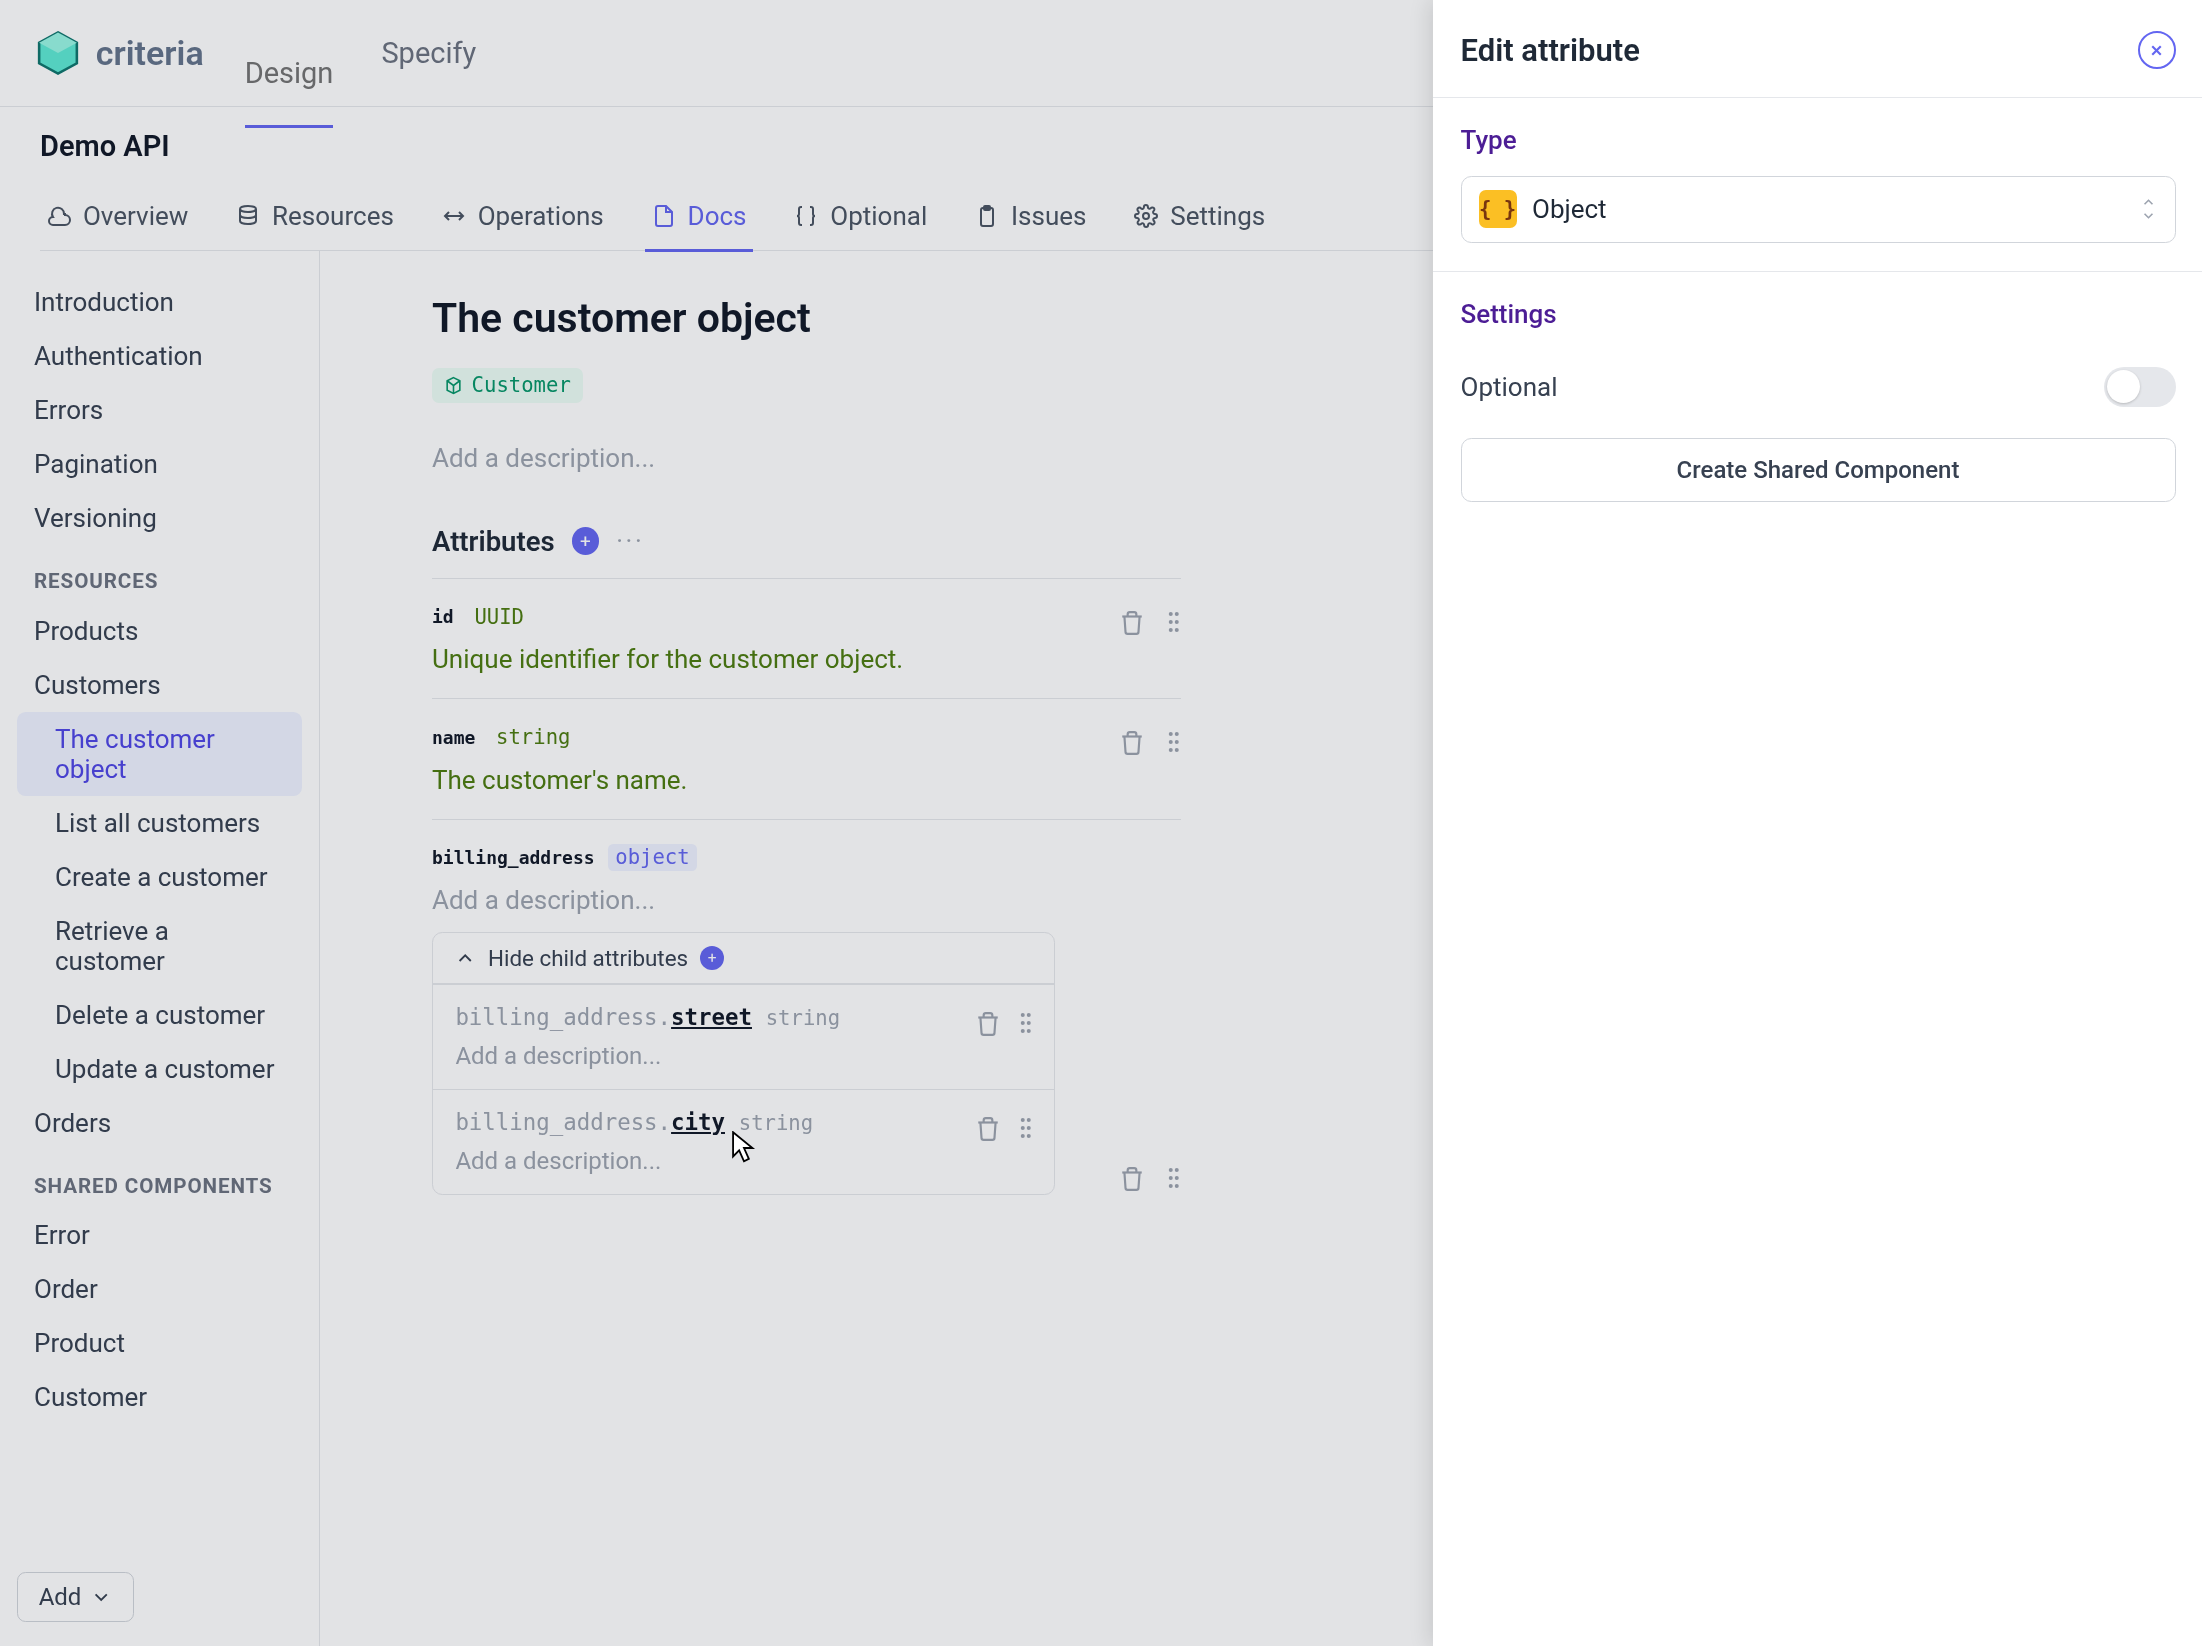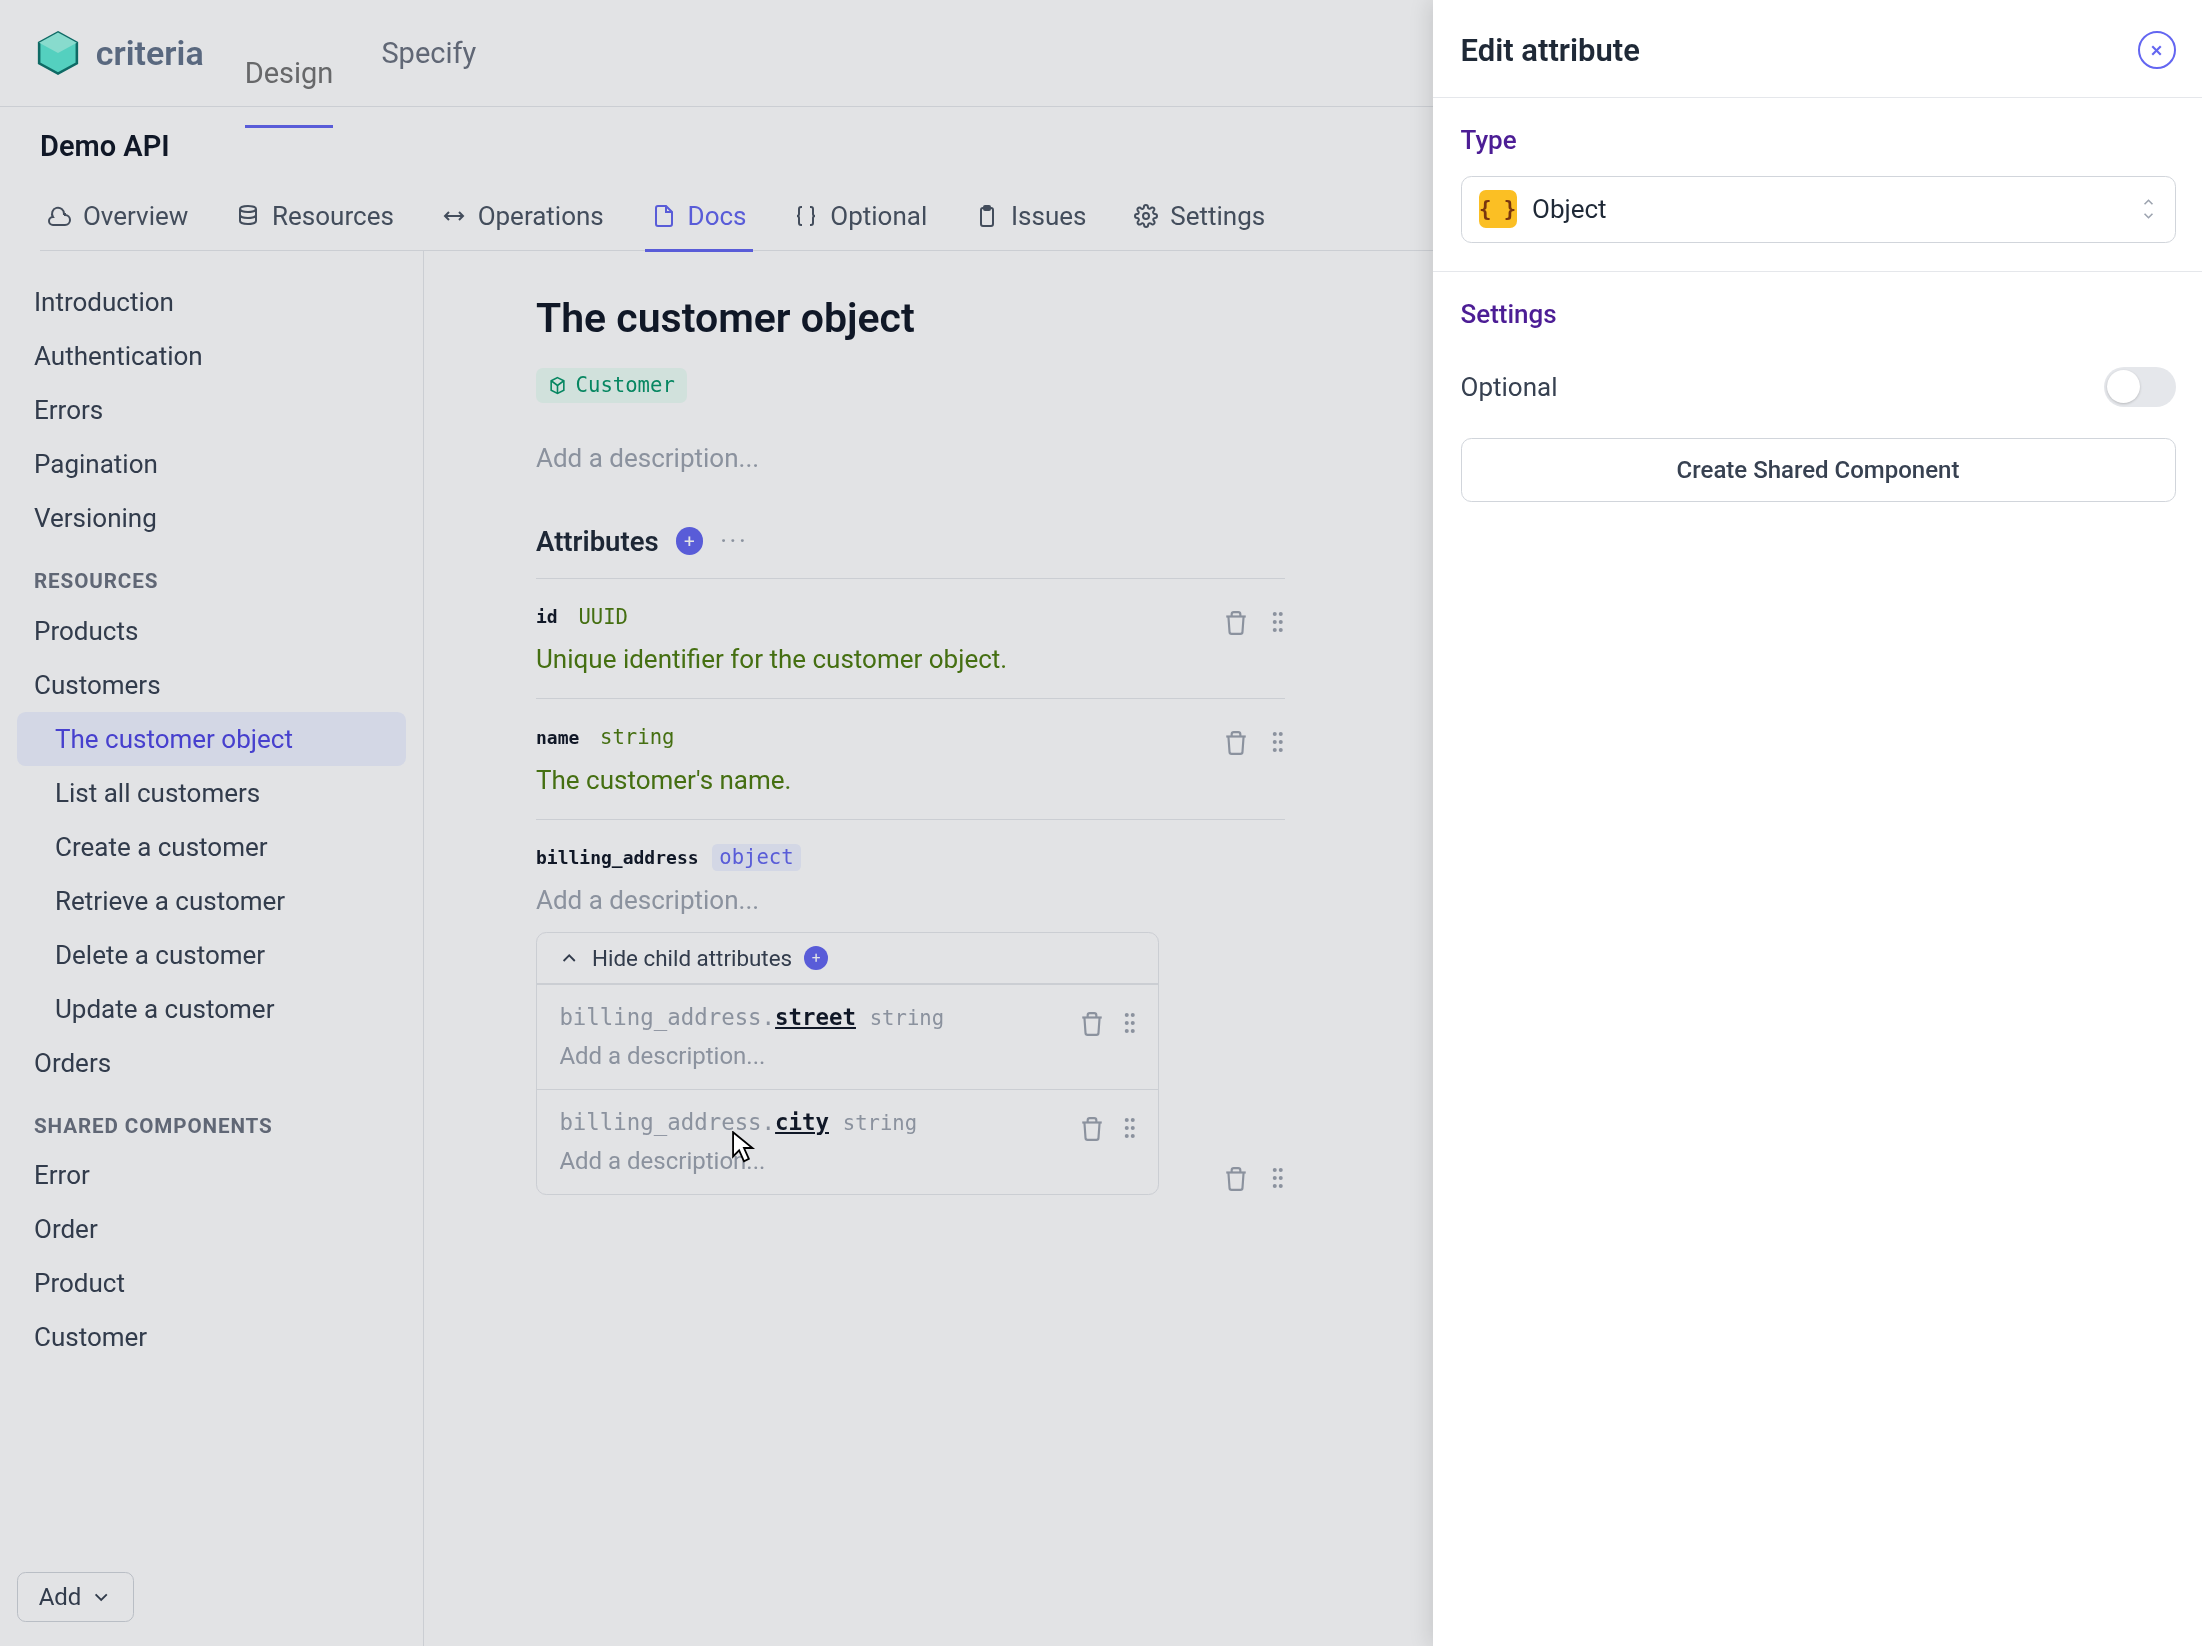"Introduction" .sidebar { width: 424px -> 320px }
